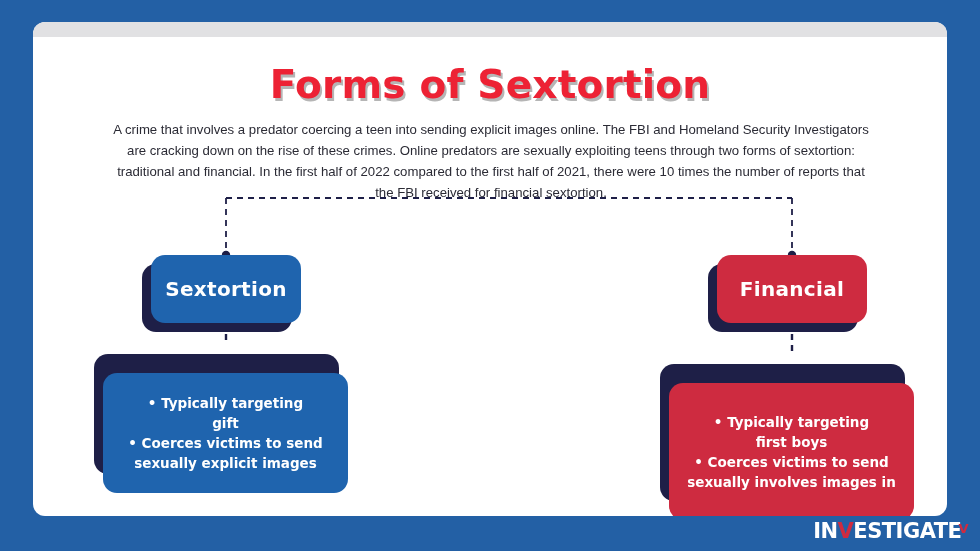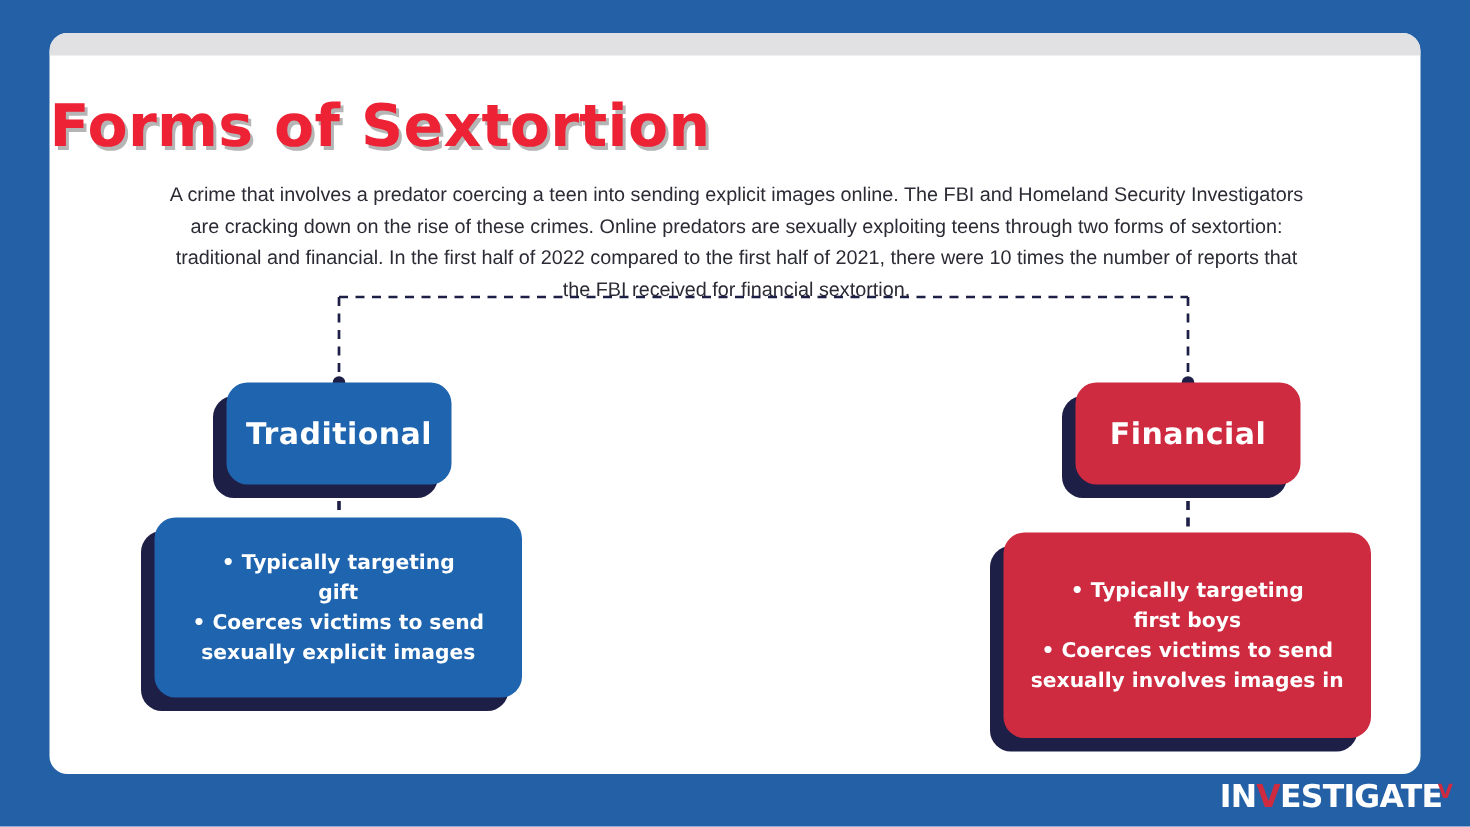"Forms of Sextortion" .title { text-align: none -> center }
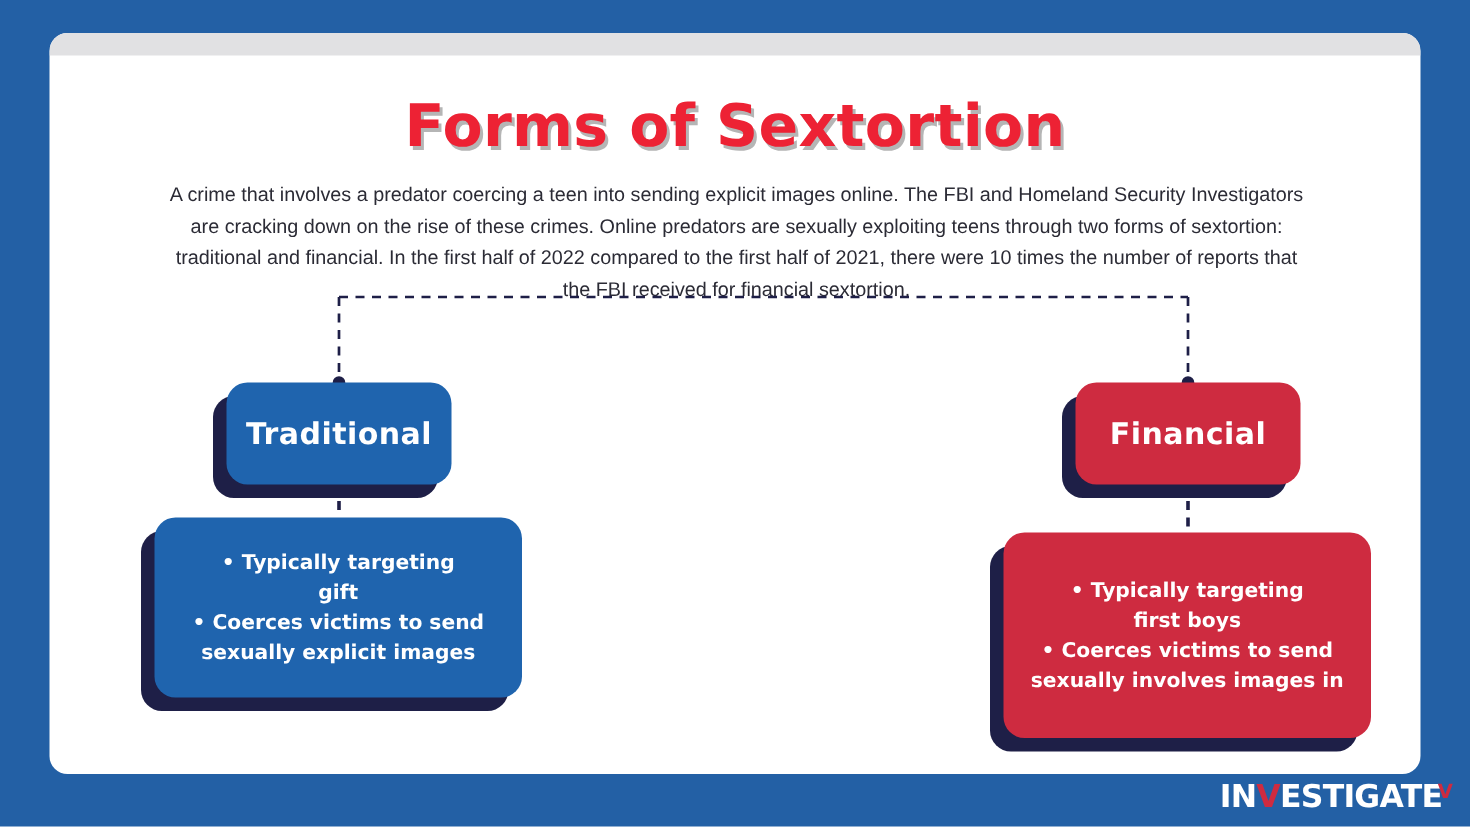"Traditional" div.face { text: Traditional -> Sextortion }
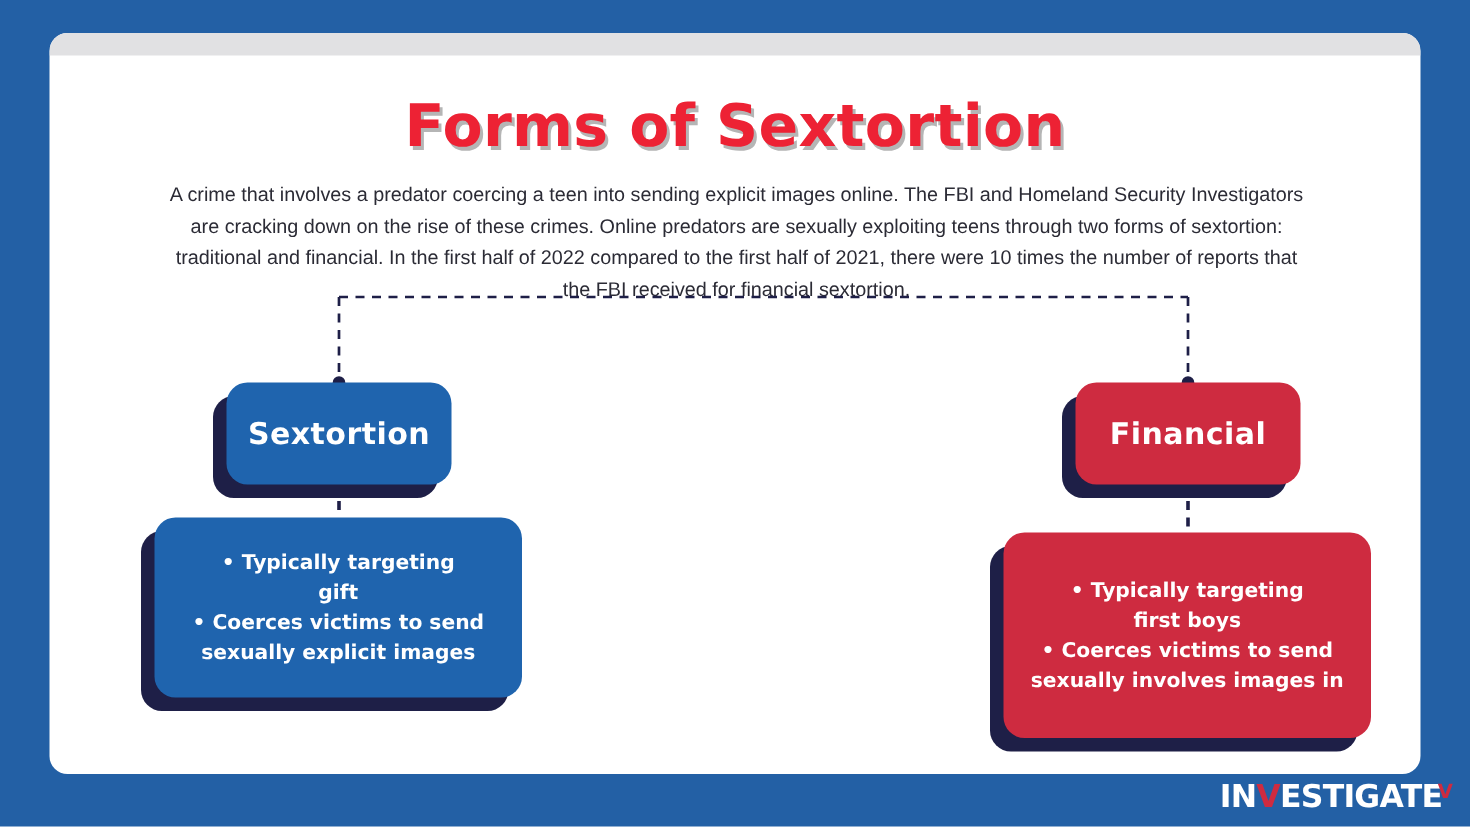"• Typically targeting" .node-body .face { margin-top: none -> 28px }
